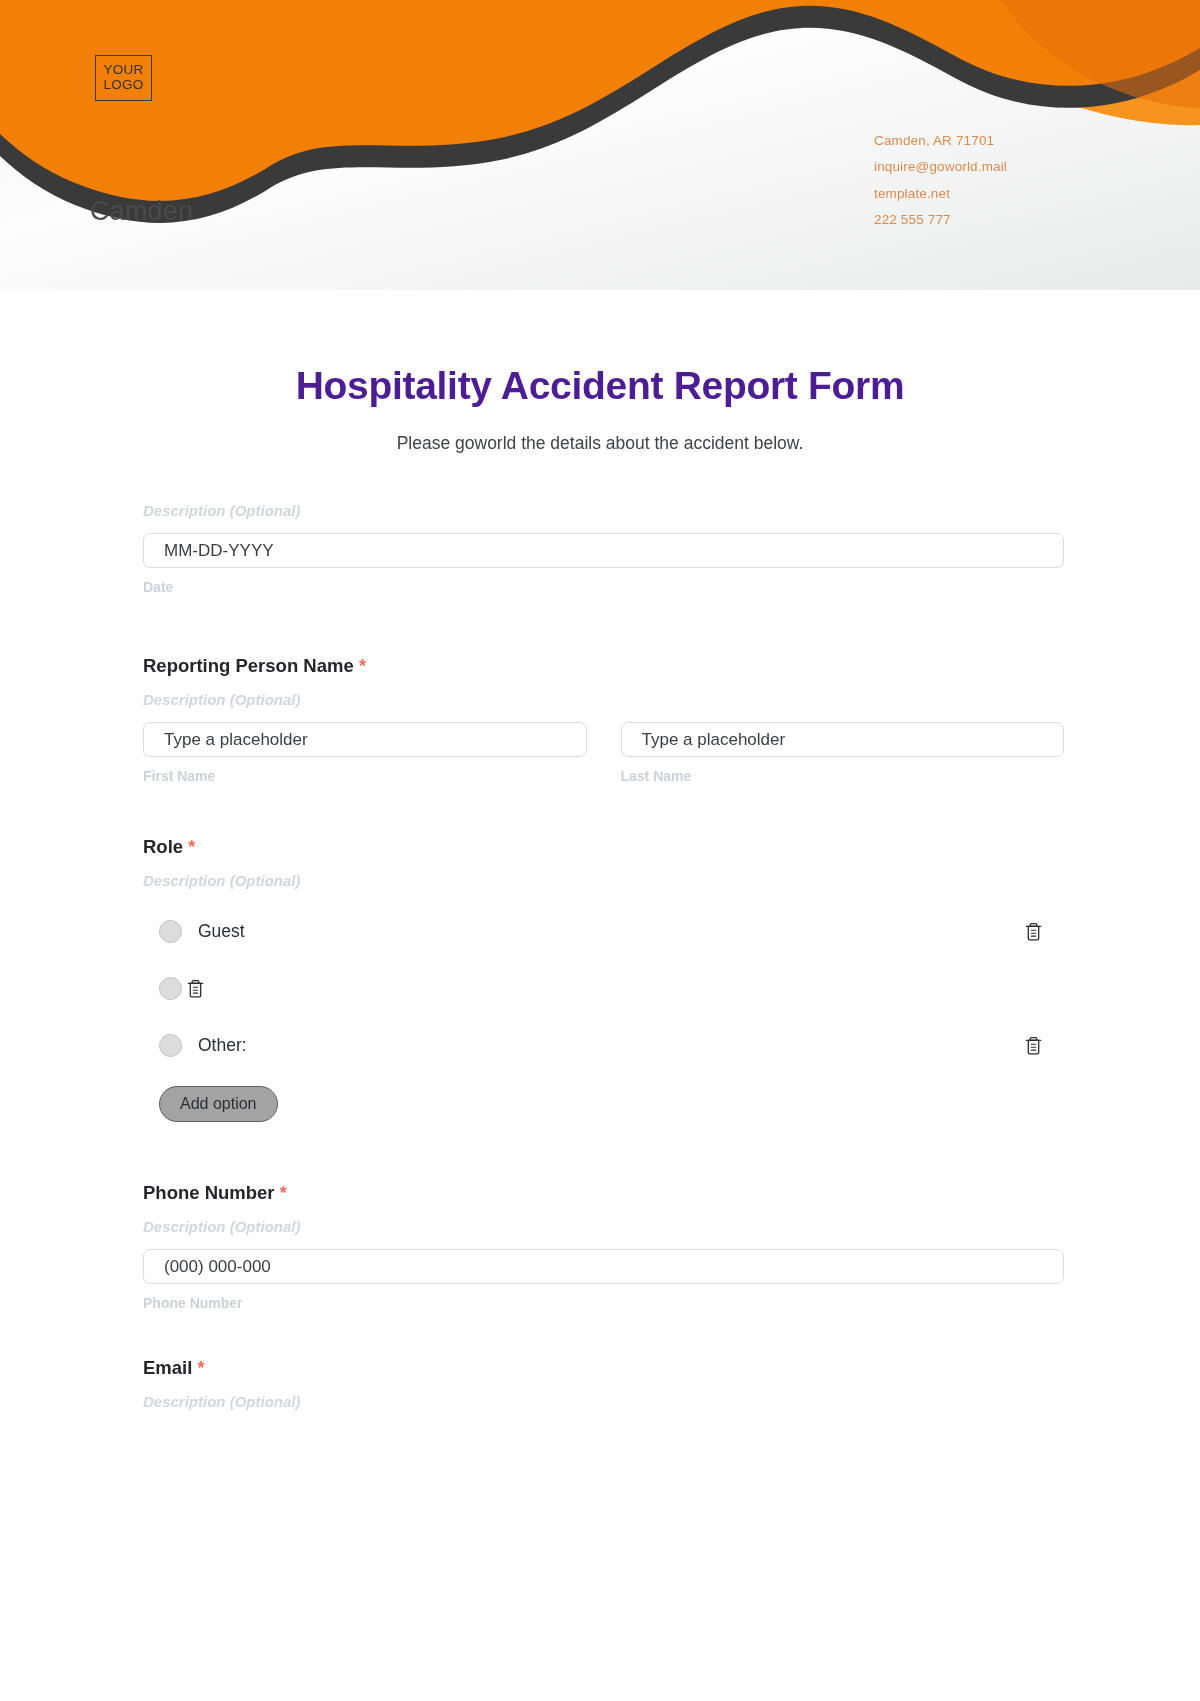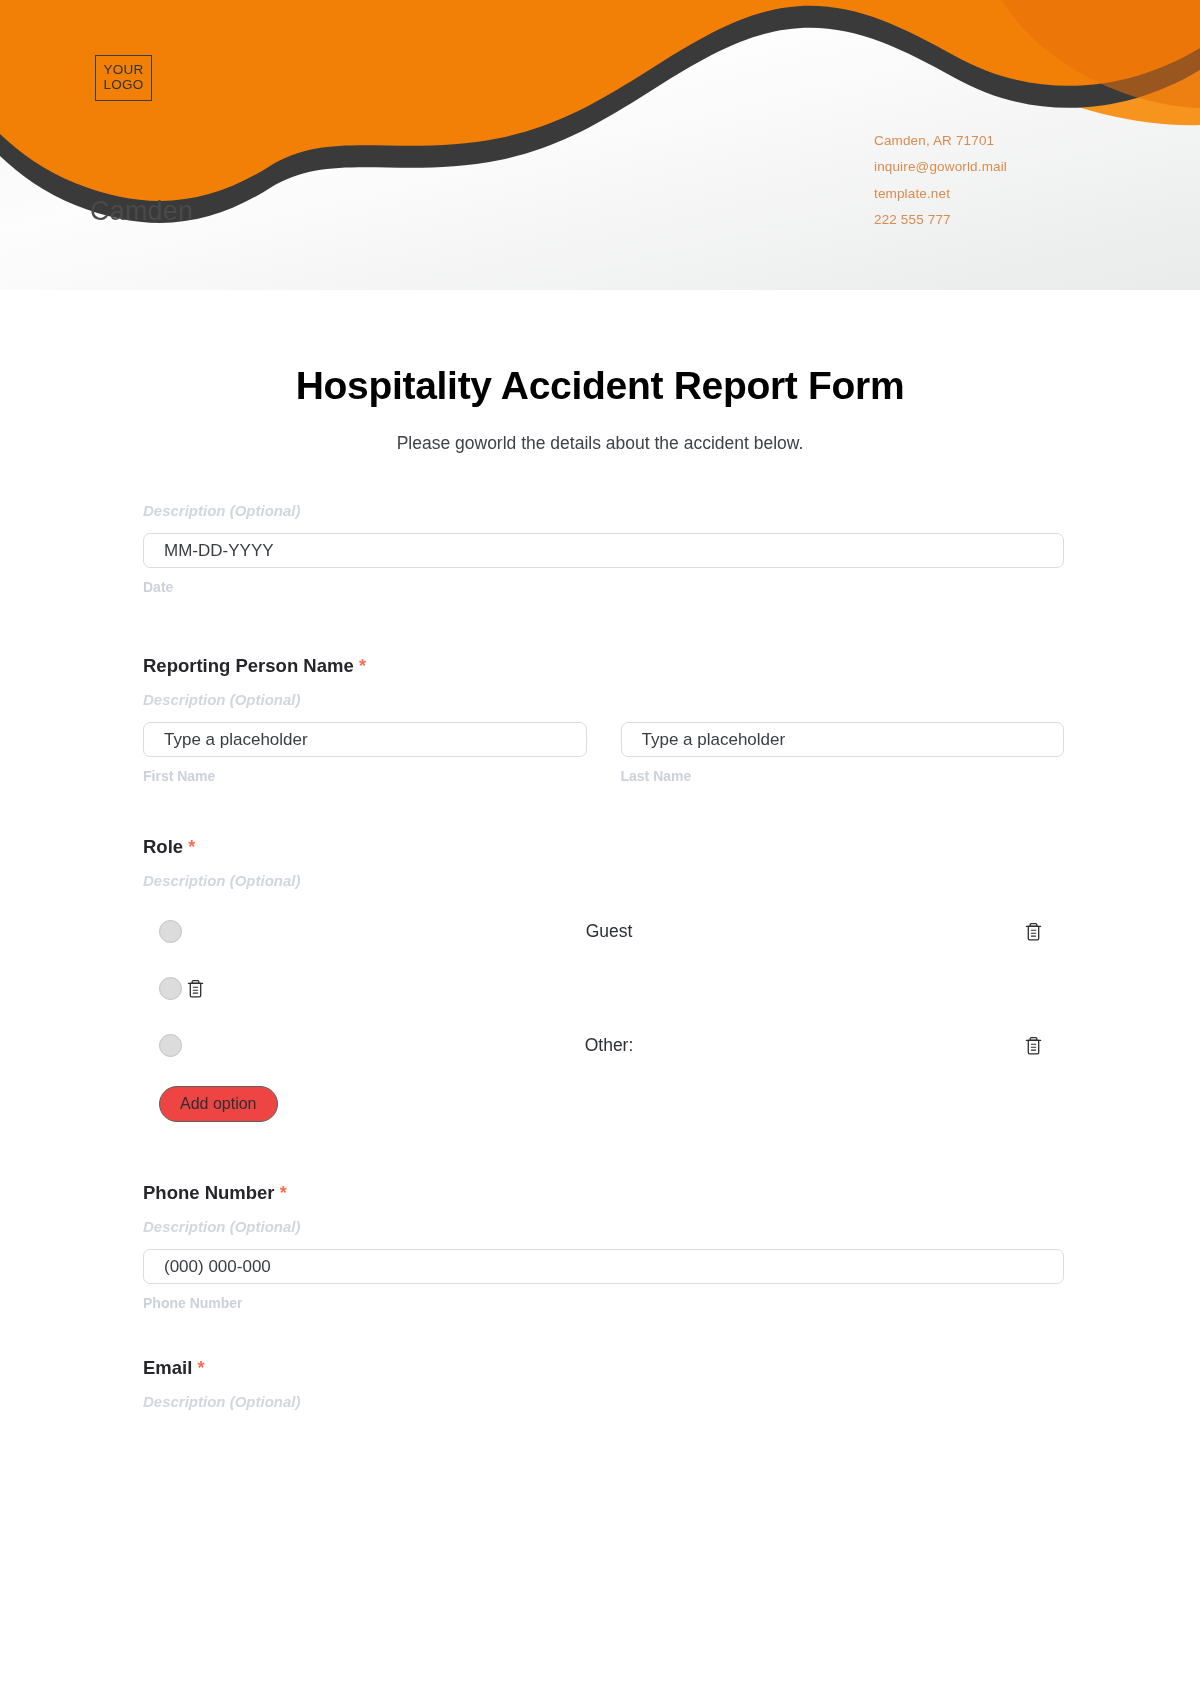"Hospitality Accident Report Form" .form-title { color: #000000 -> #4c1d95 }
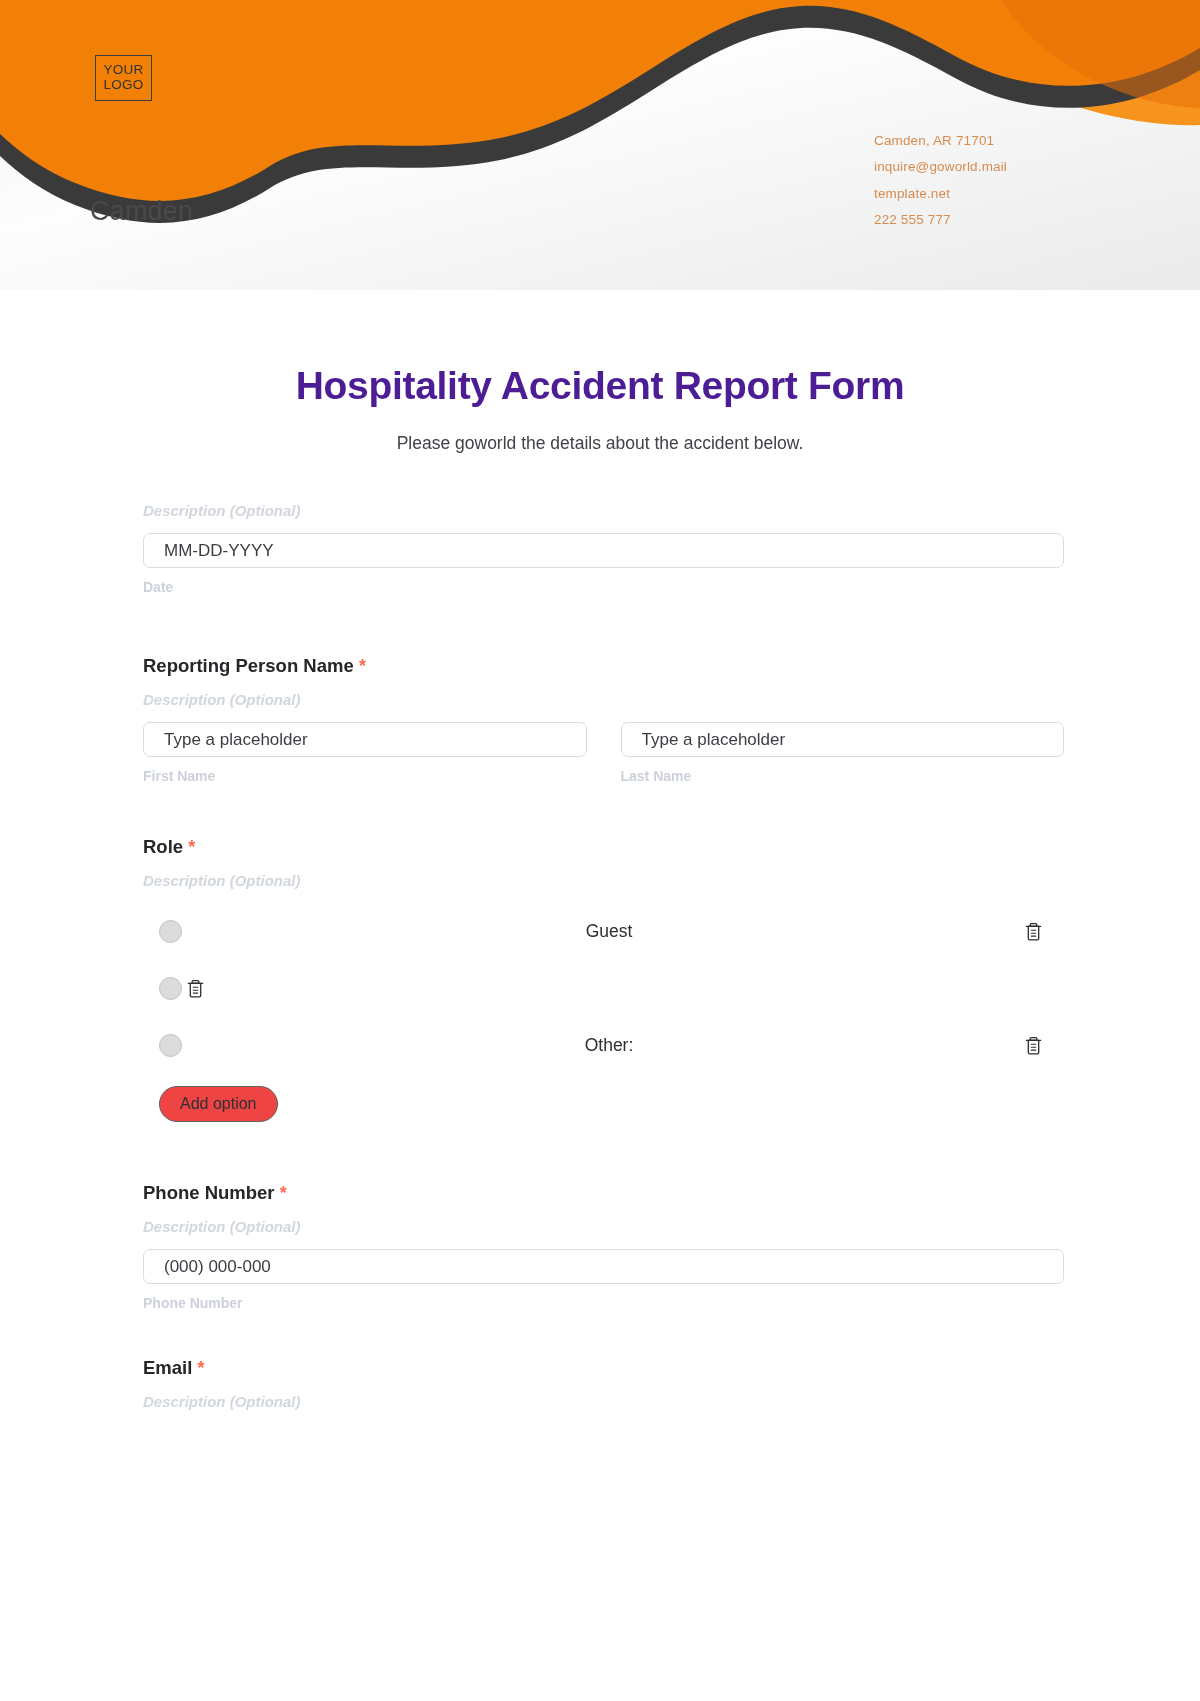"Guest" .option-label { text-align: center -> none }
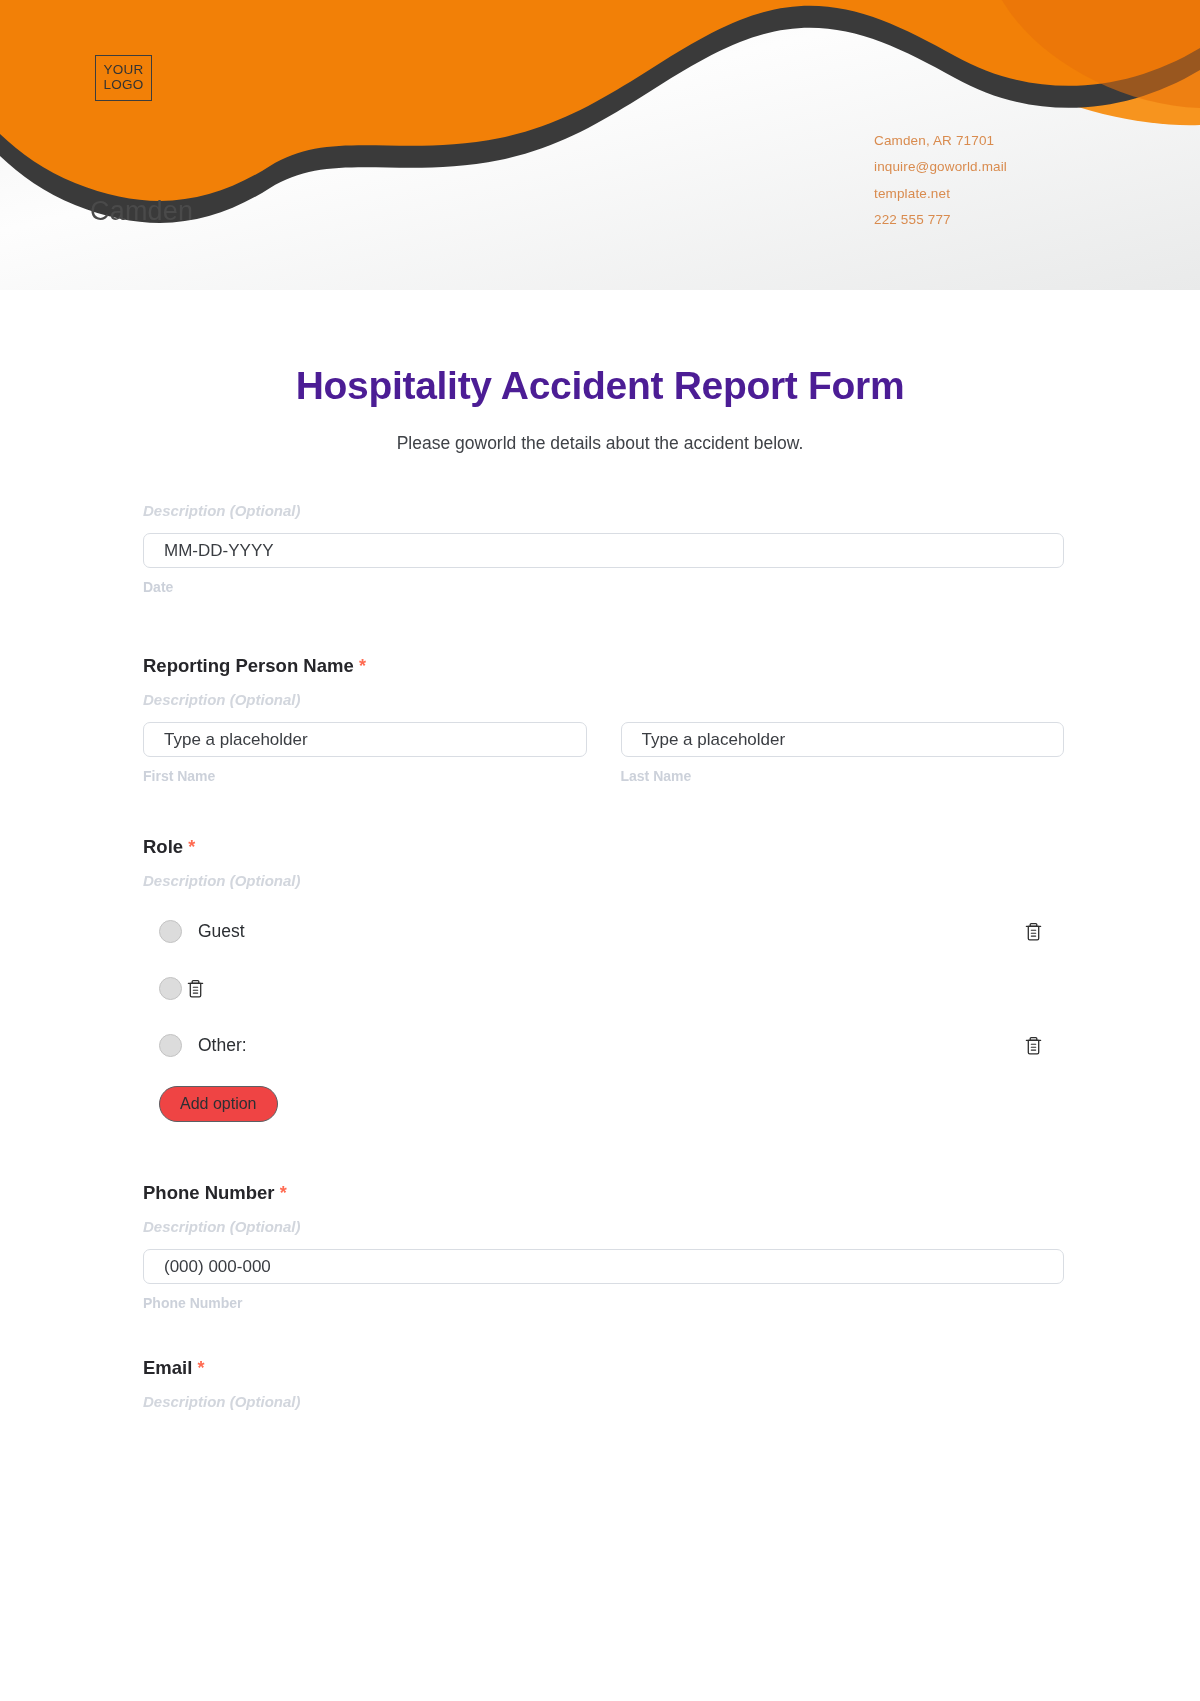"Add option" .add-option-btn { background: #ef4444 -> #a3a3a3 }
